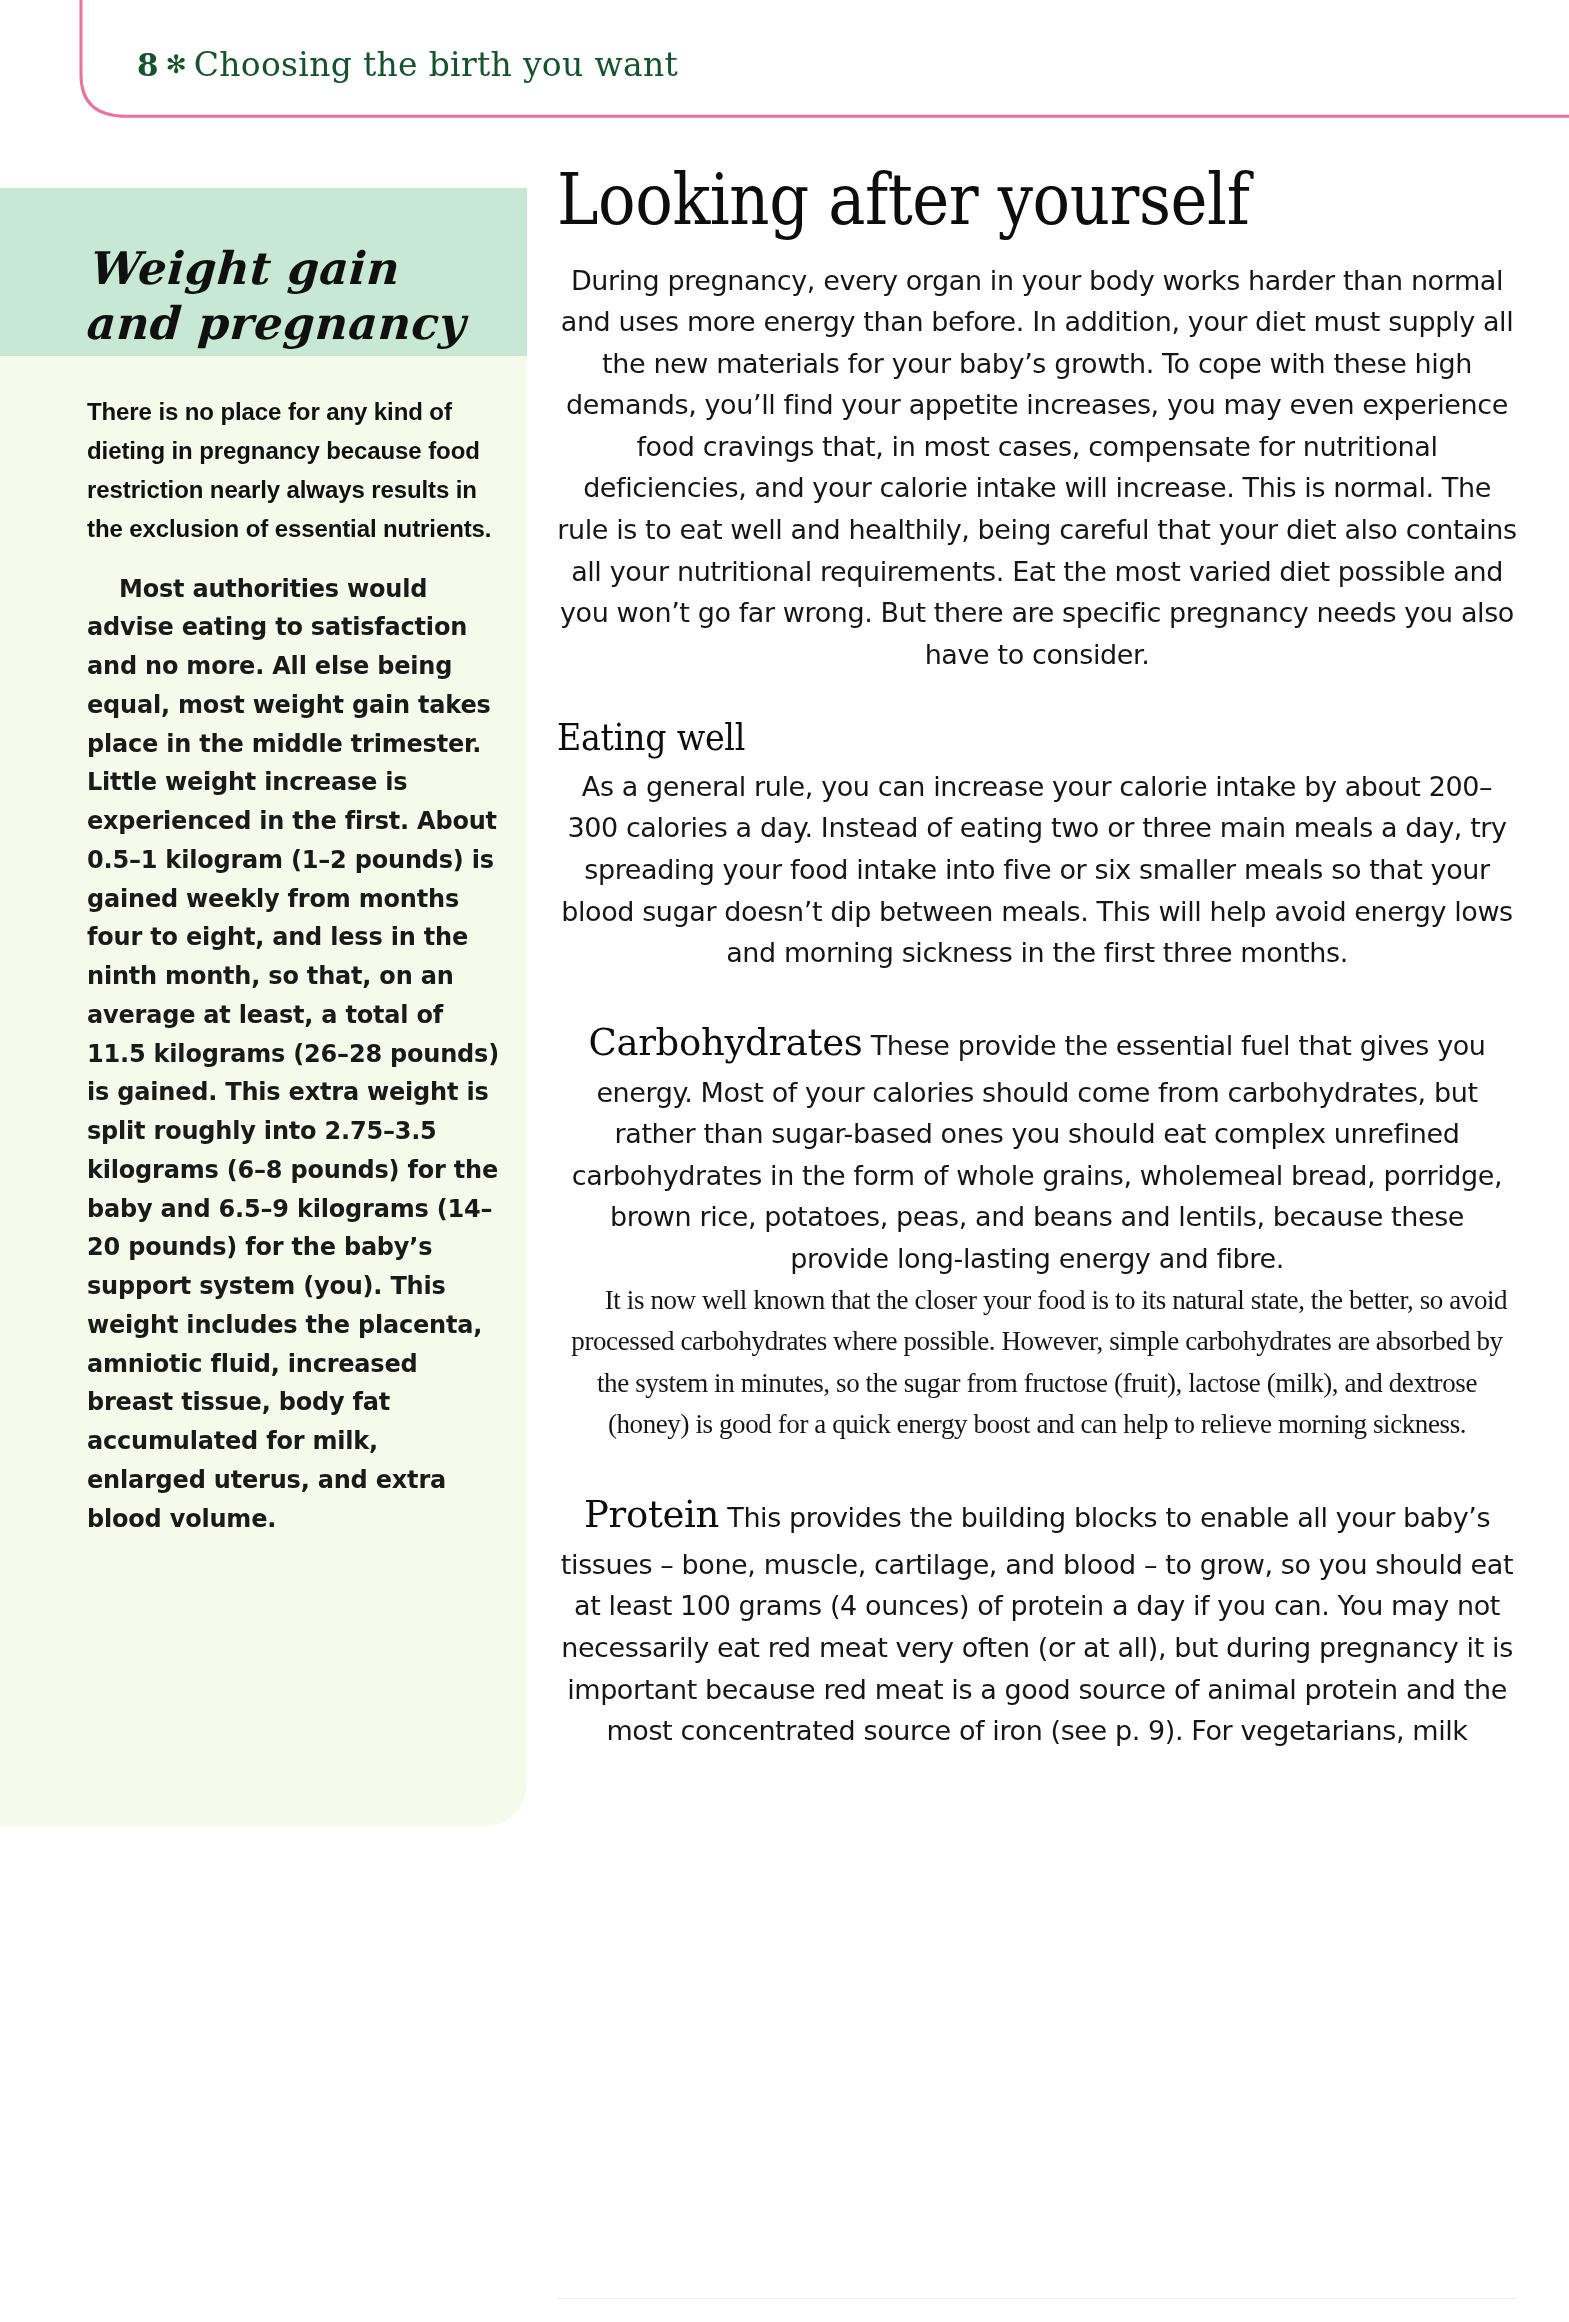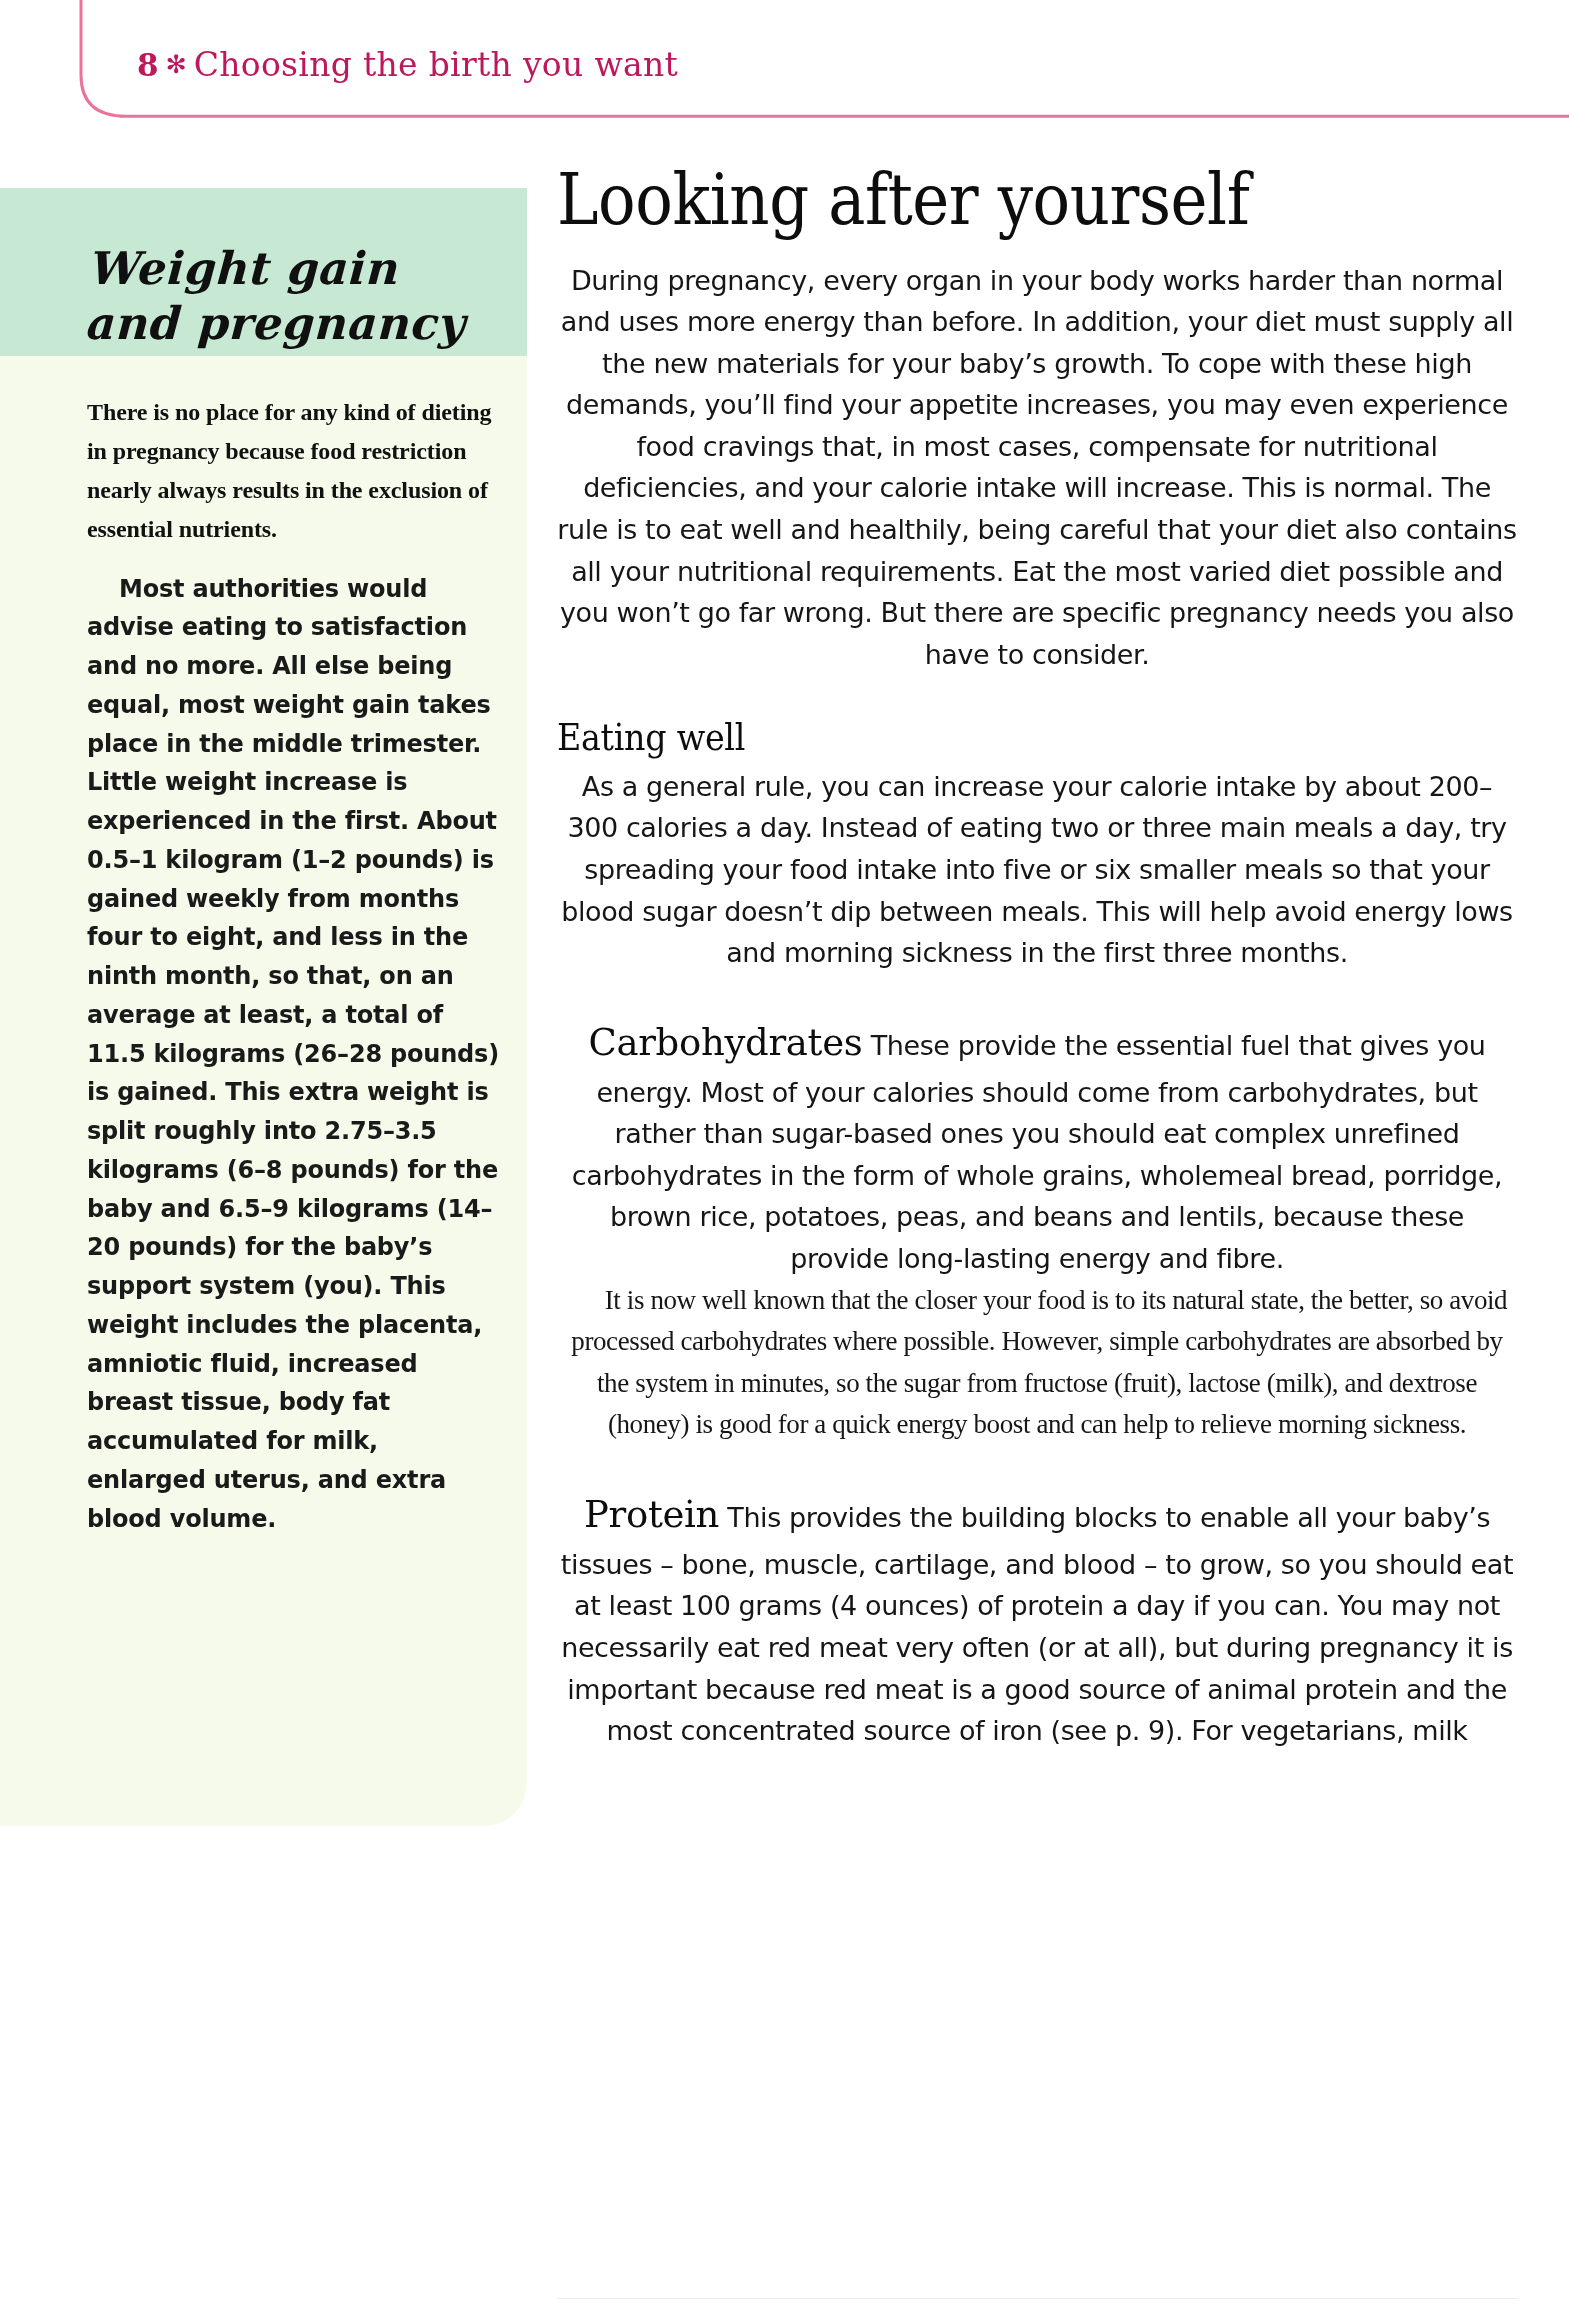"8 ✻ Choosing the birth" #running-head .head-text { color: #be185d -> #14532d }
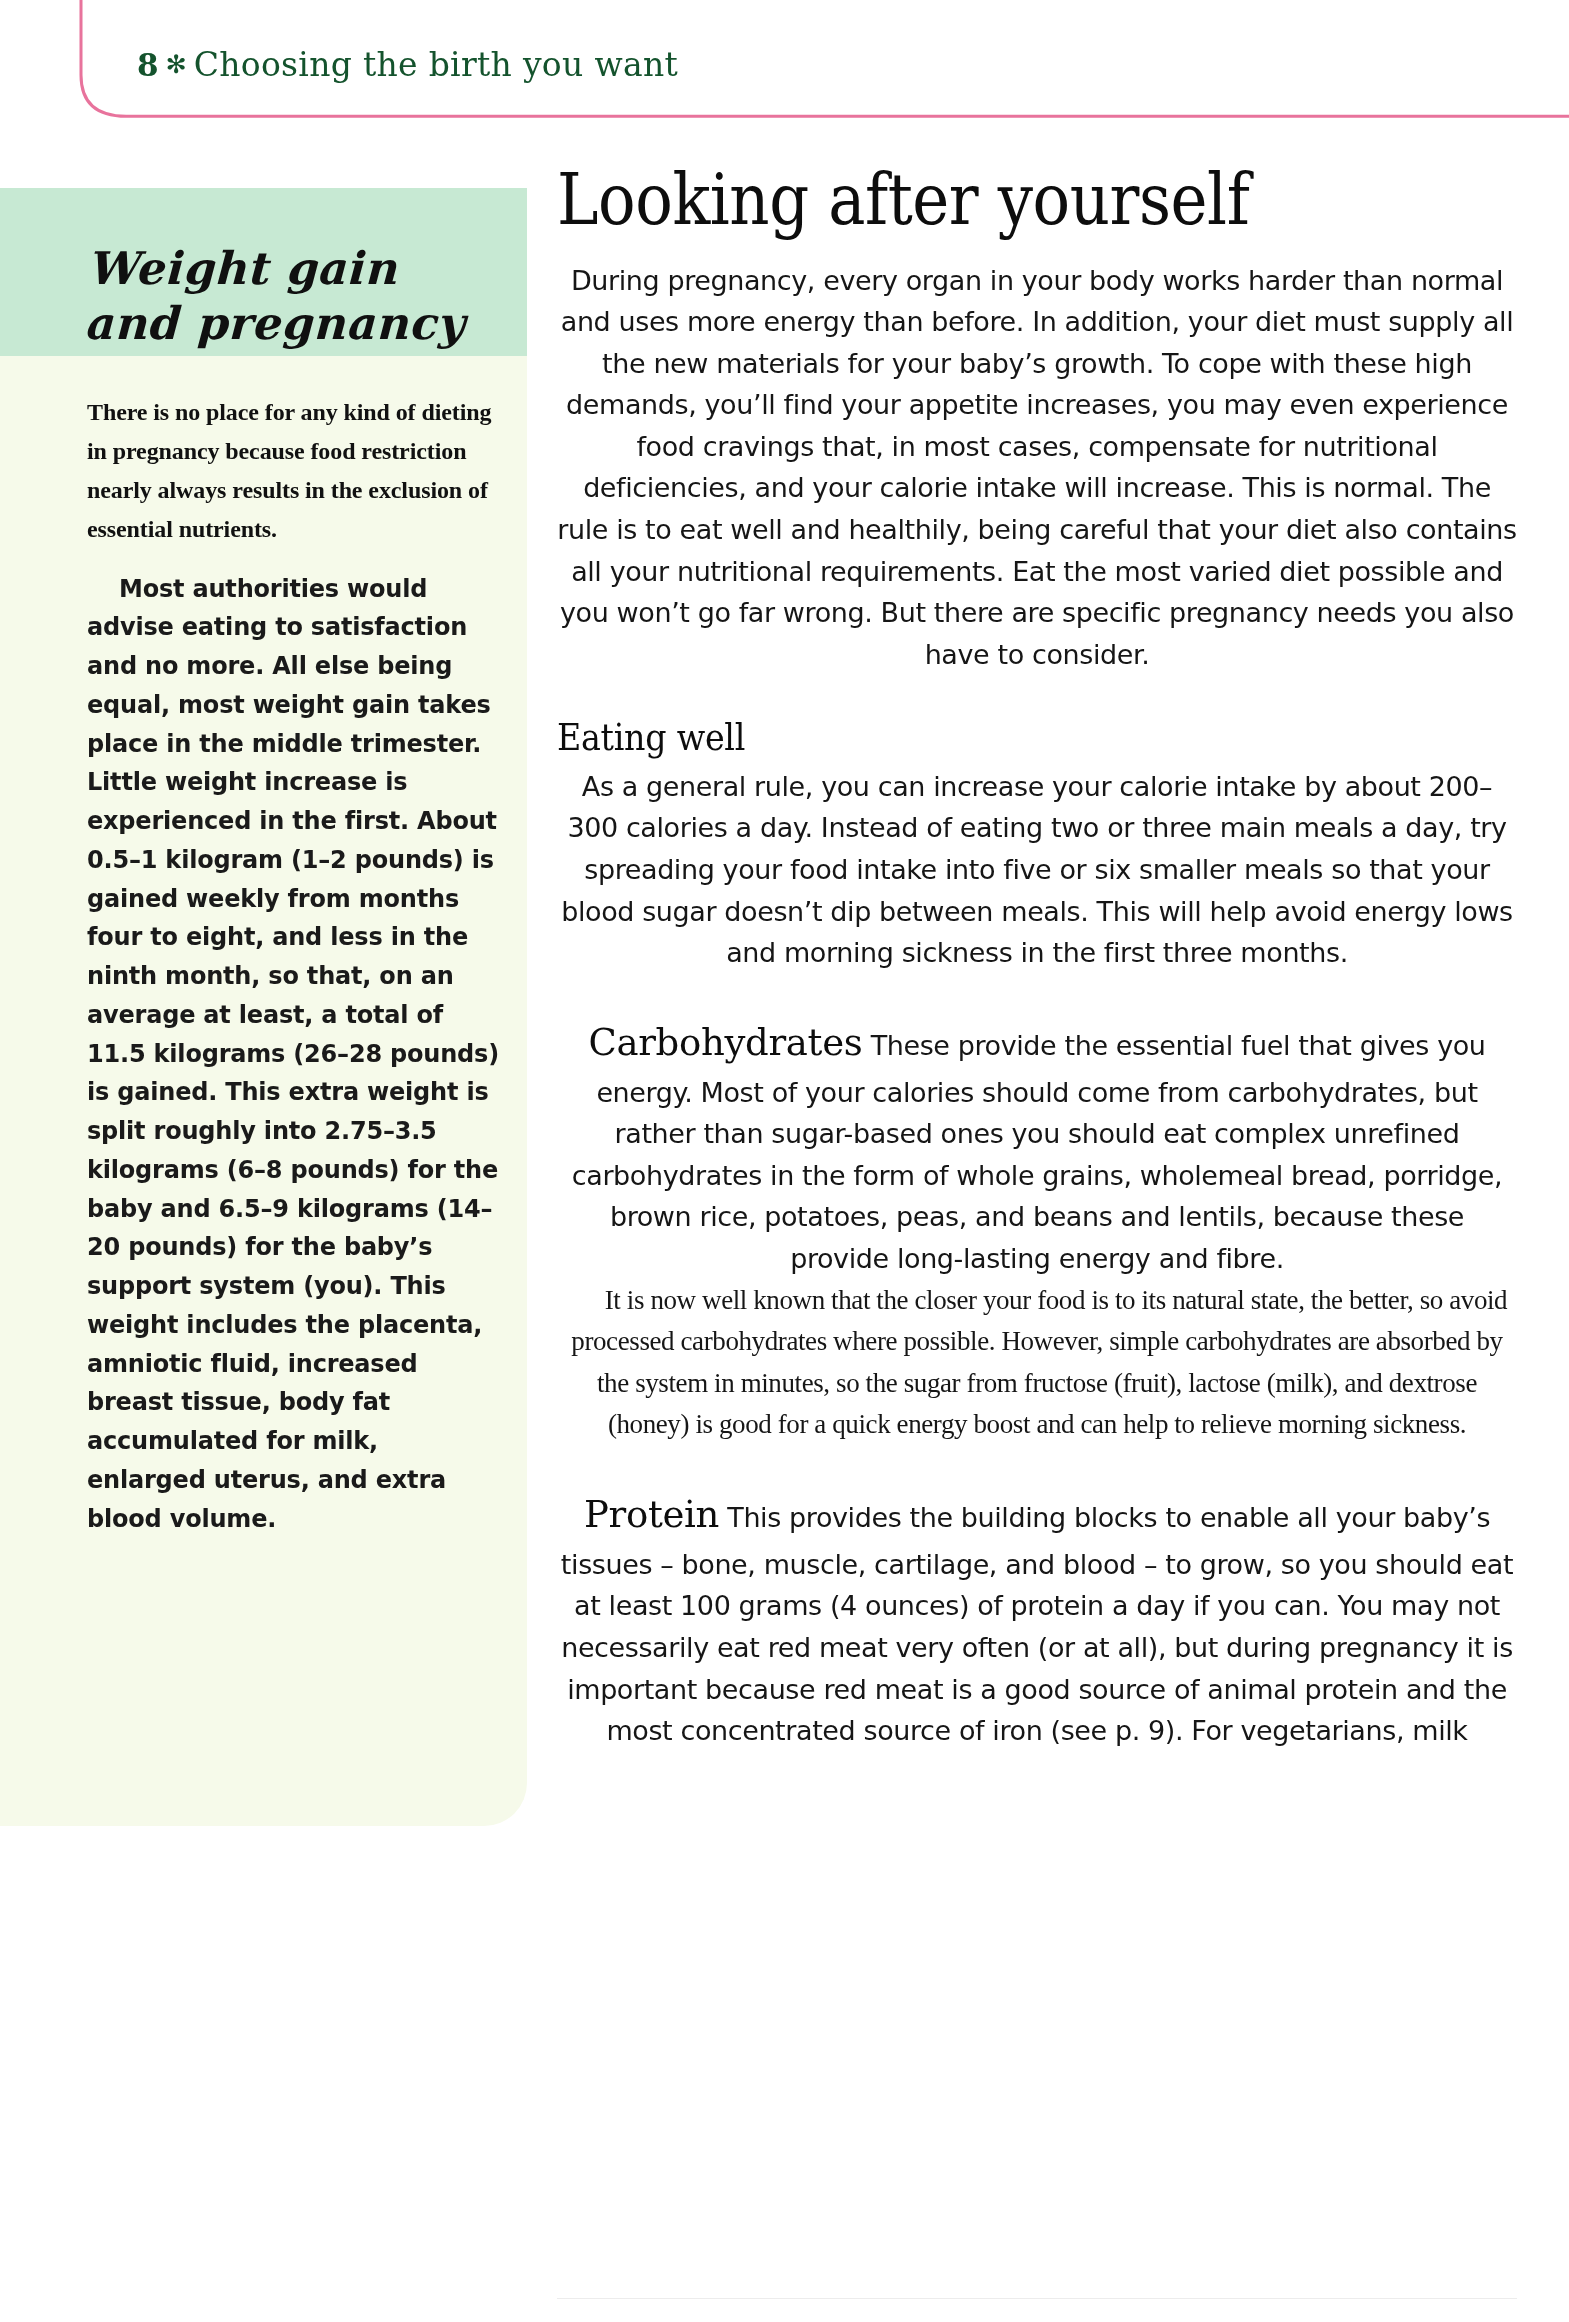"There is no place for" .sb-lead { font-family: Liberation Serif, serif -> Liberation Sans, sans-serif }
